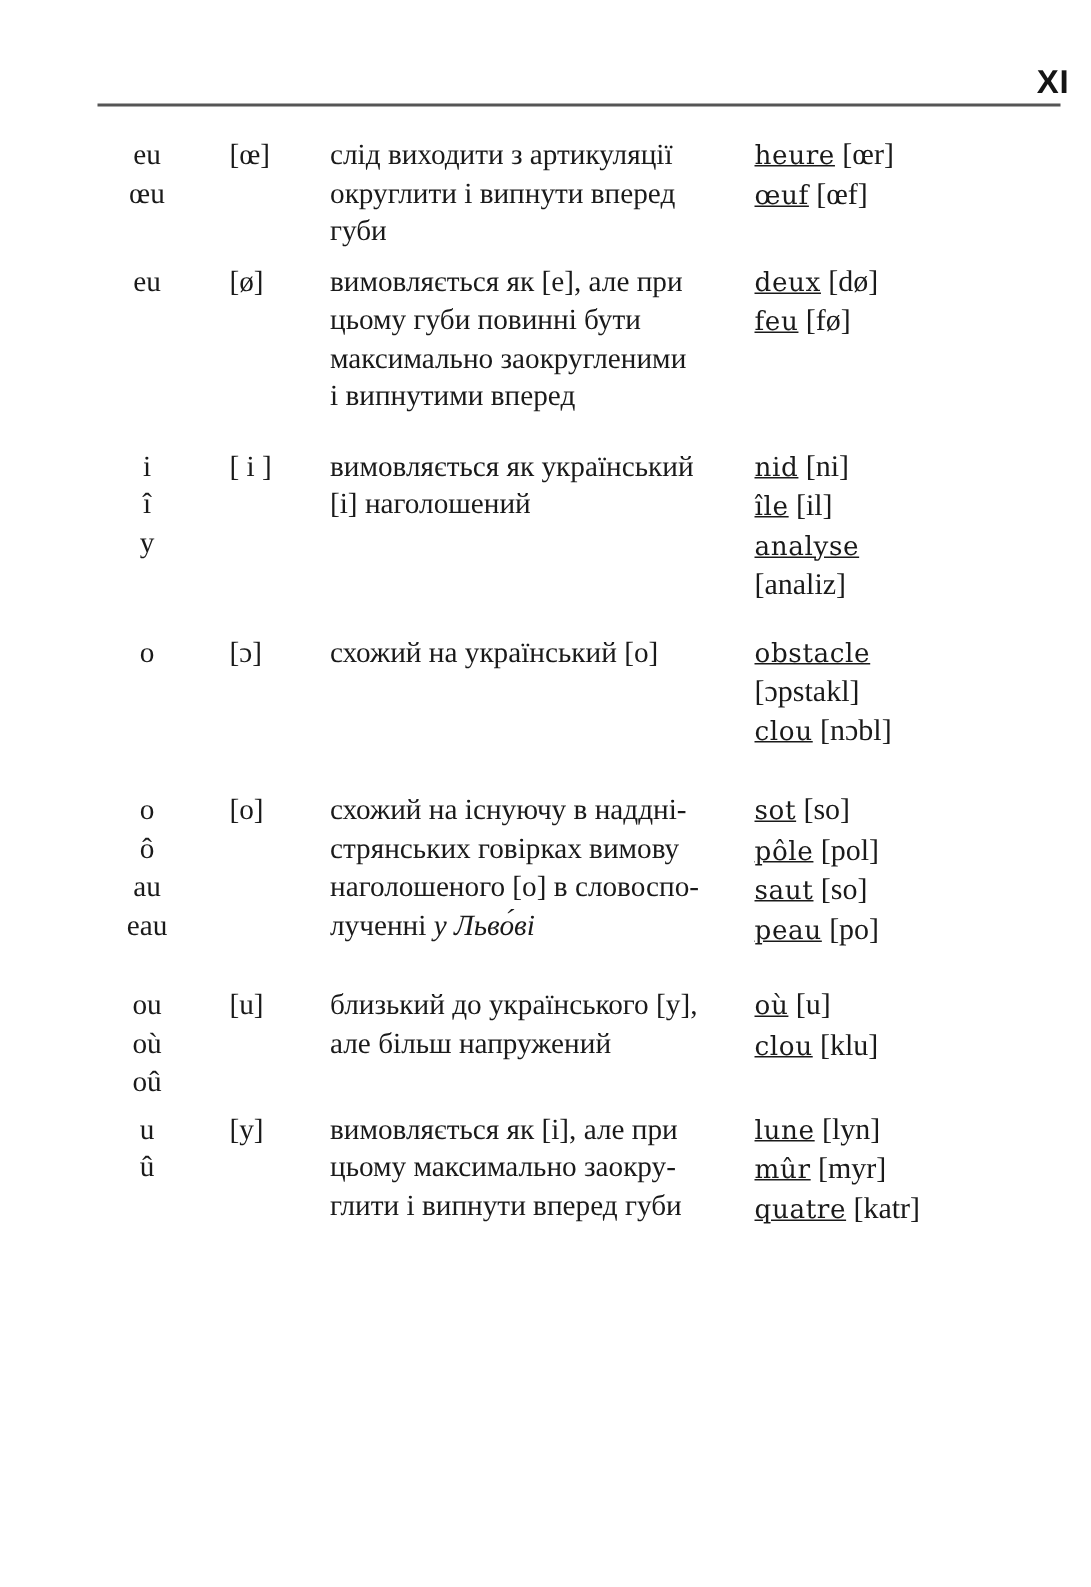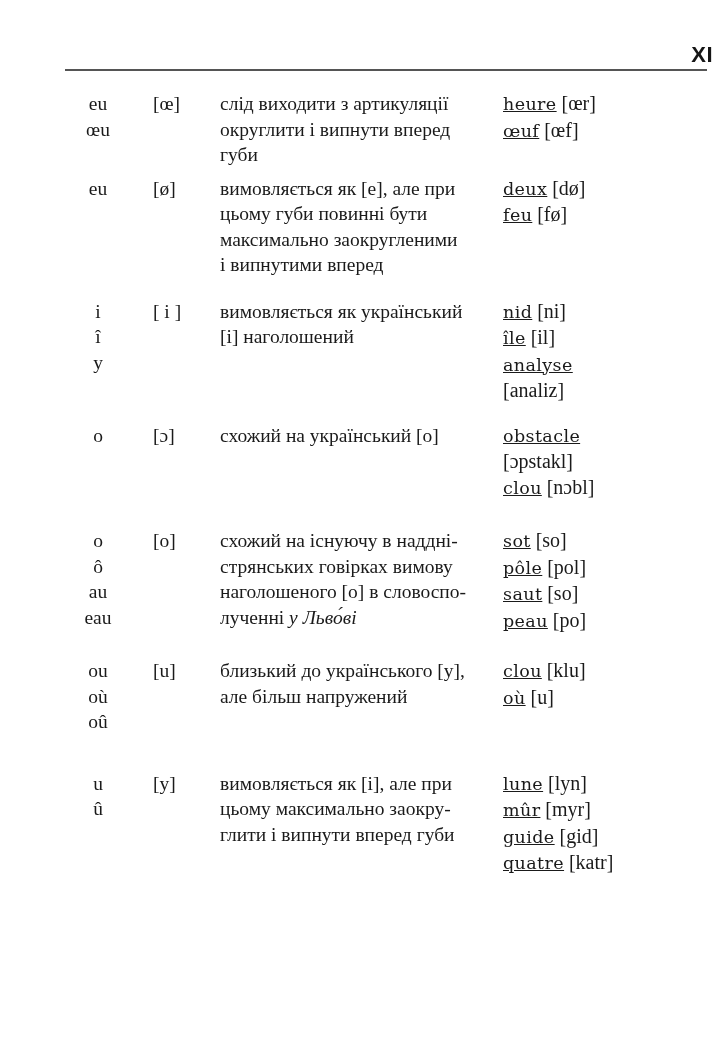"ou" .t-row.r5 { margin-bottom: 36px -> 6px }
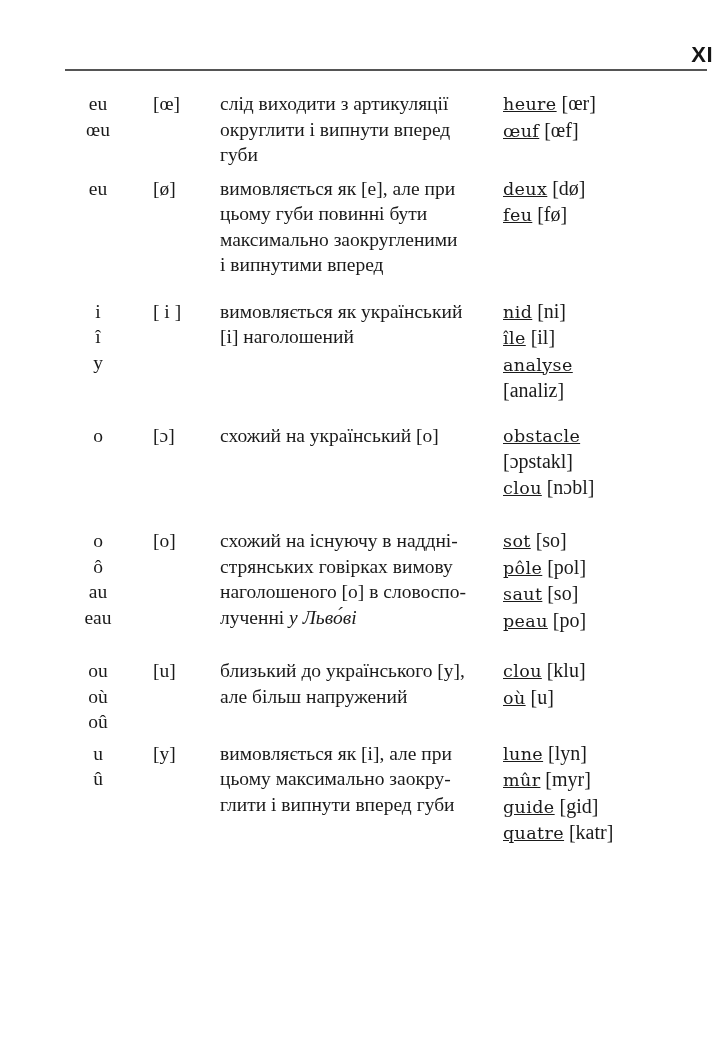"clou [klu]" div.example-line { order: before "où [u]" -> after "où [u]" }
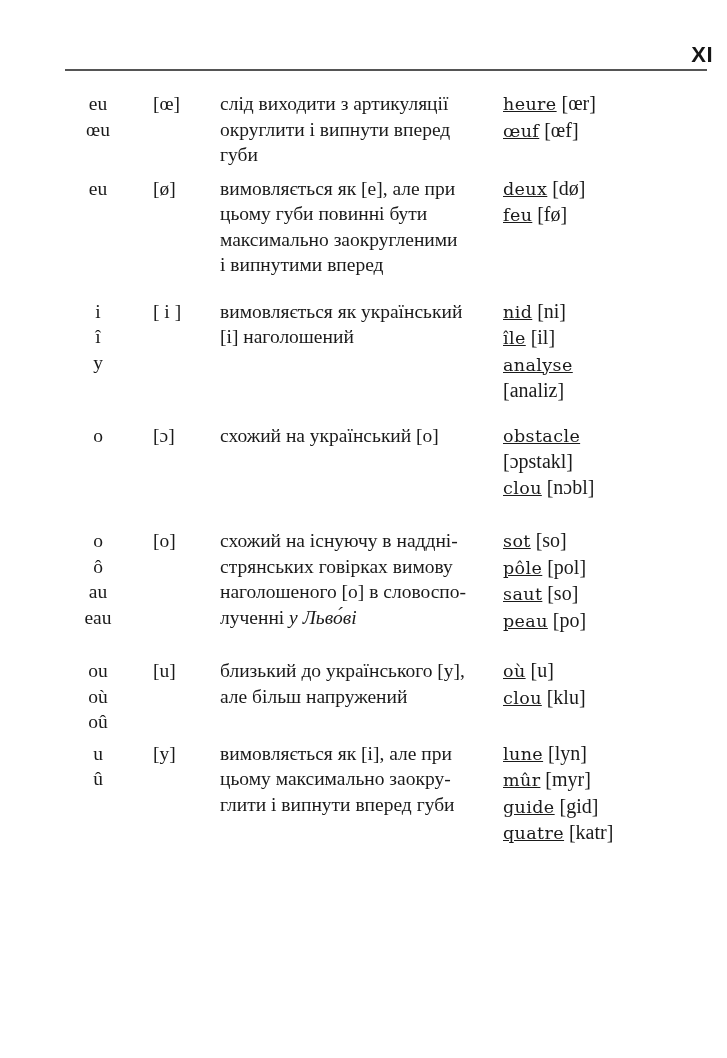"guide [gid]" div.example-line { html: <div><span>guide</span> <span>[gid]</span></div> -> none }
